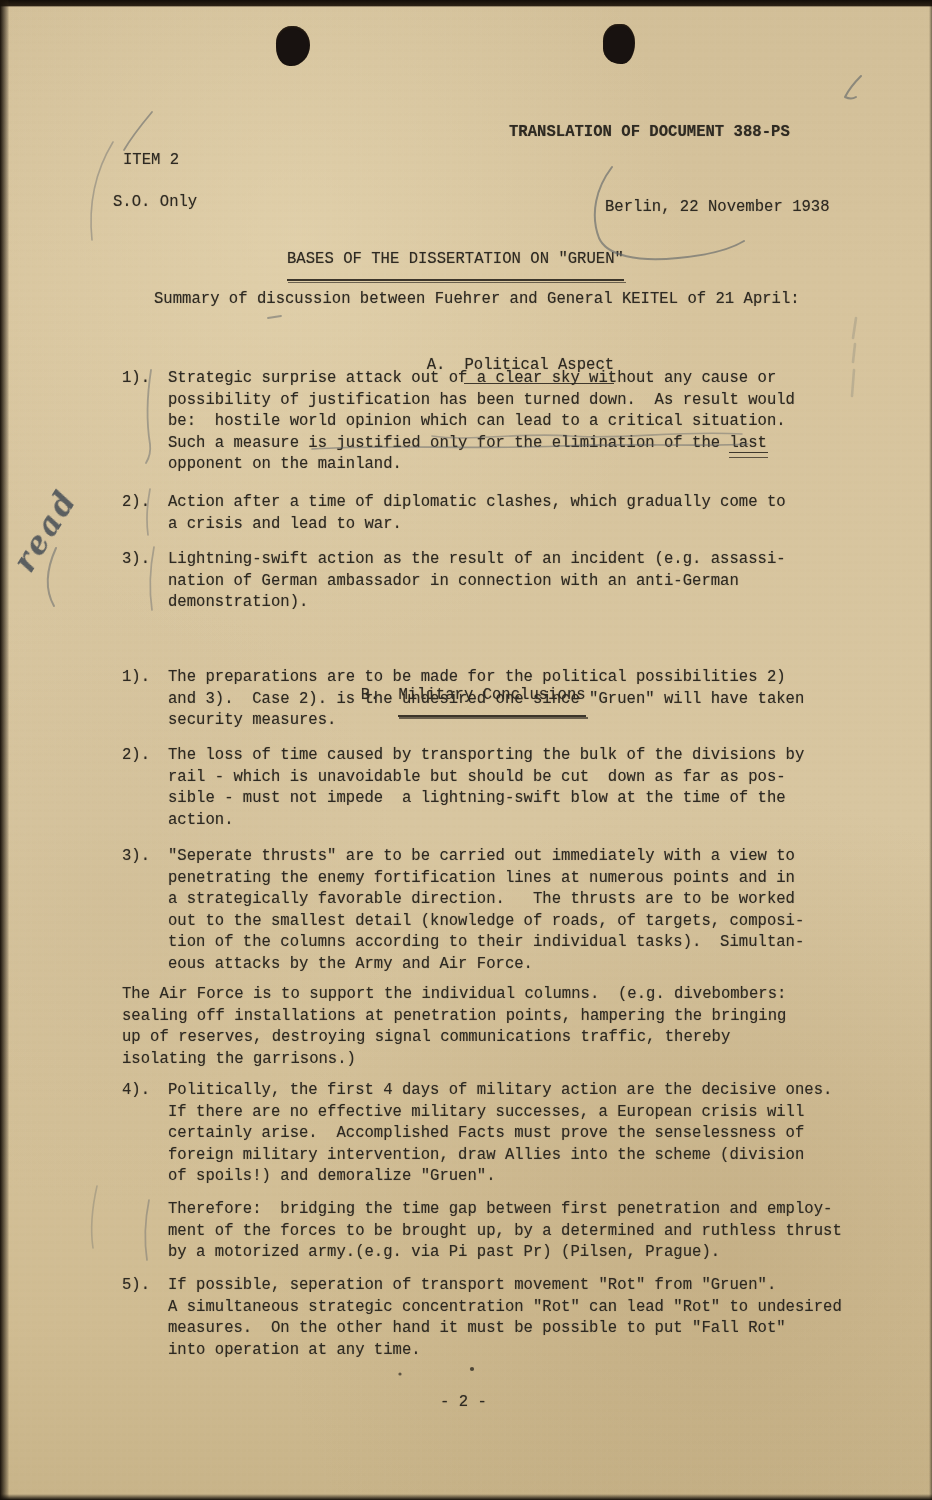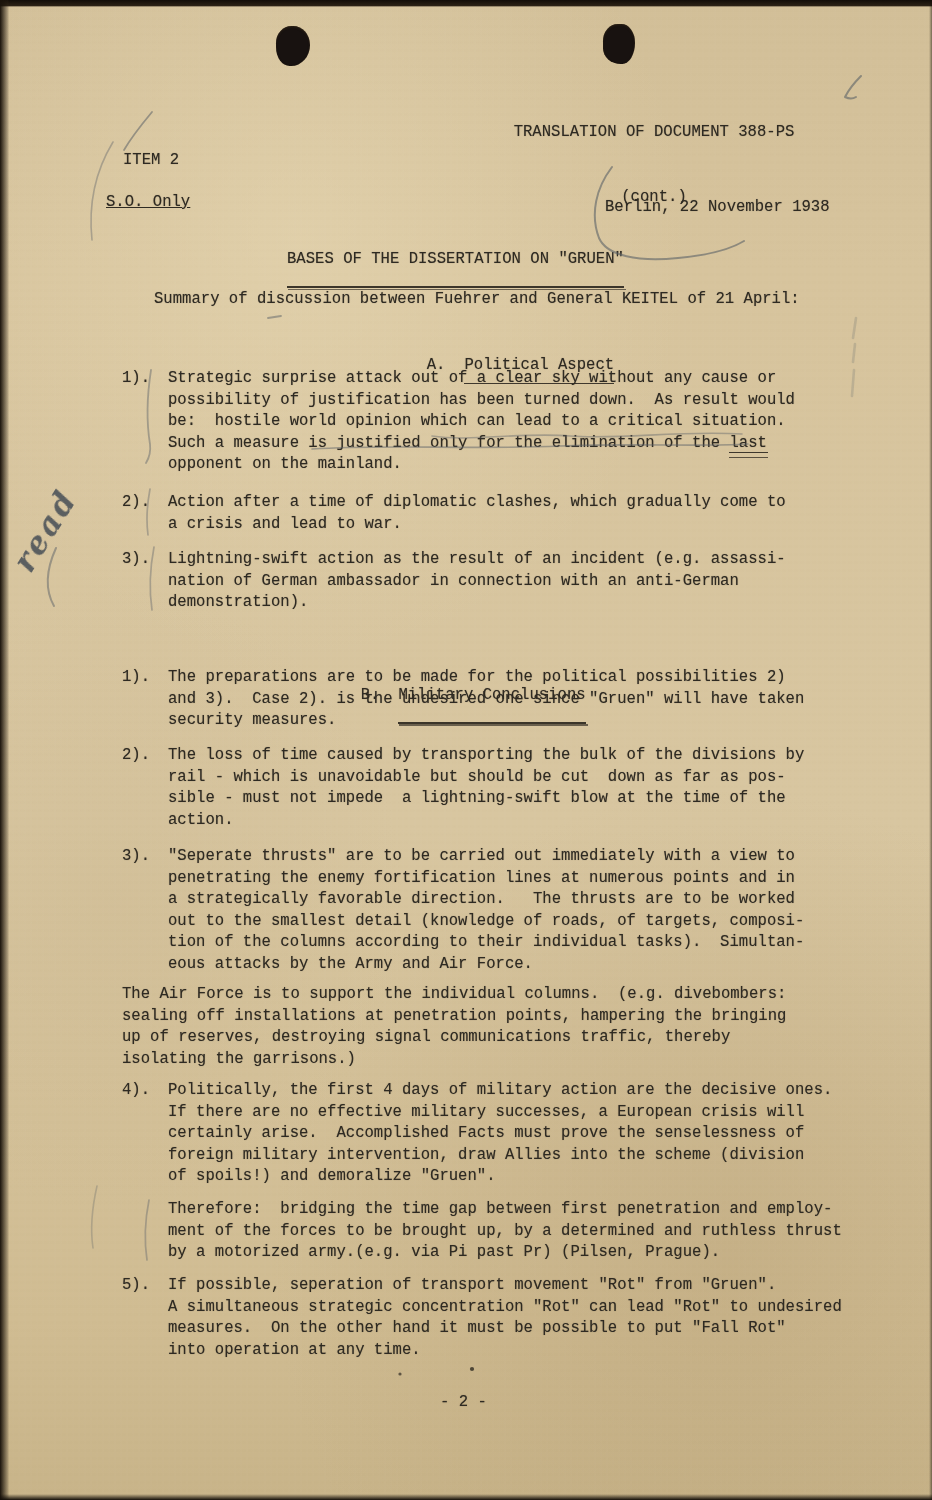"TRANSLATION OF DOCUMENT 388-PS" .center { font-weight: none -> bold; text-align: center -> none }
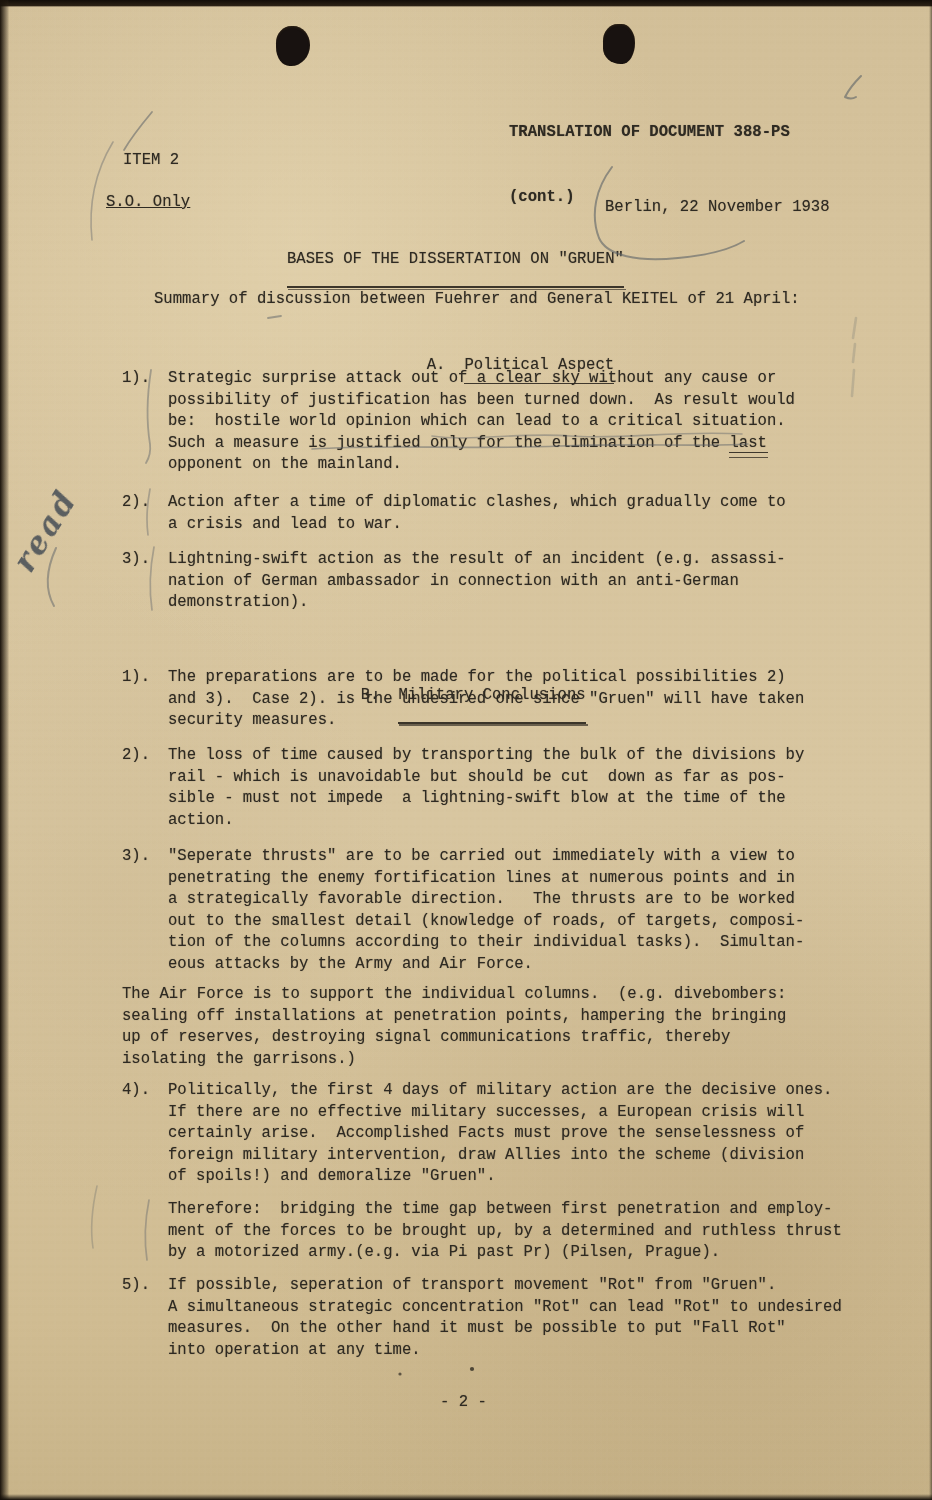"S.O. Only" div.tw { left: 106px -> 113px; text-decoration: underline -> none }
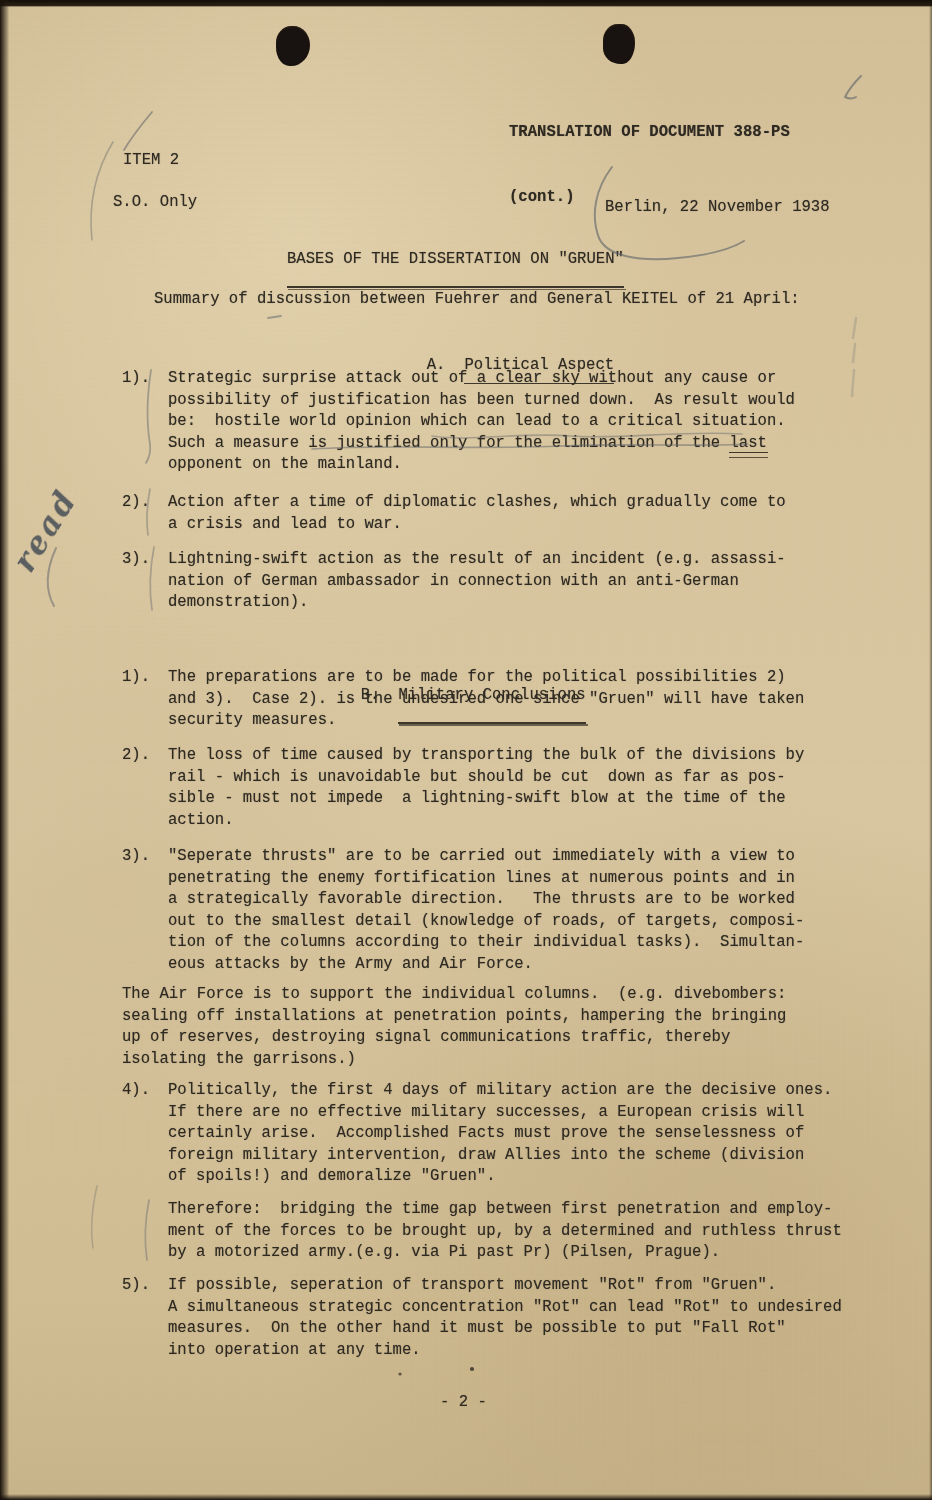"(cont.)" div { html: <div>(cont.)</div> -> none }
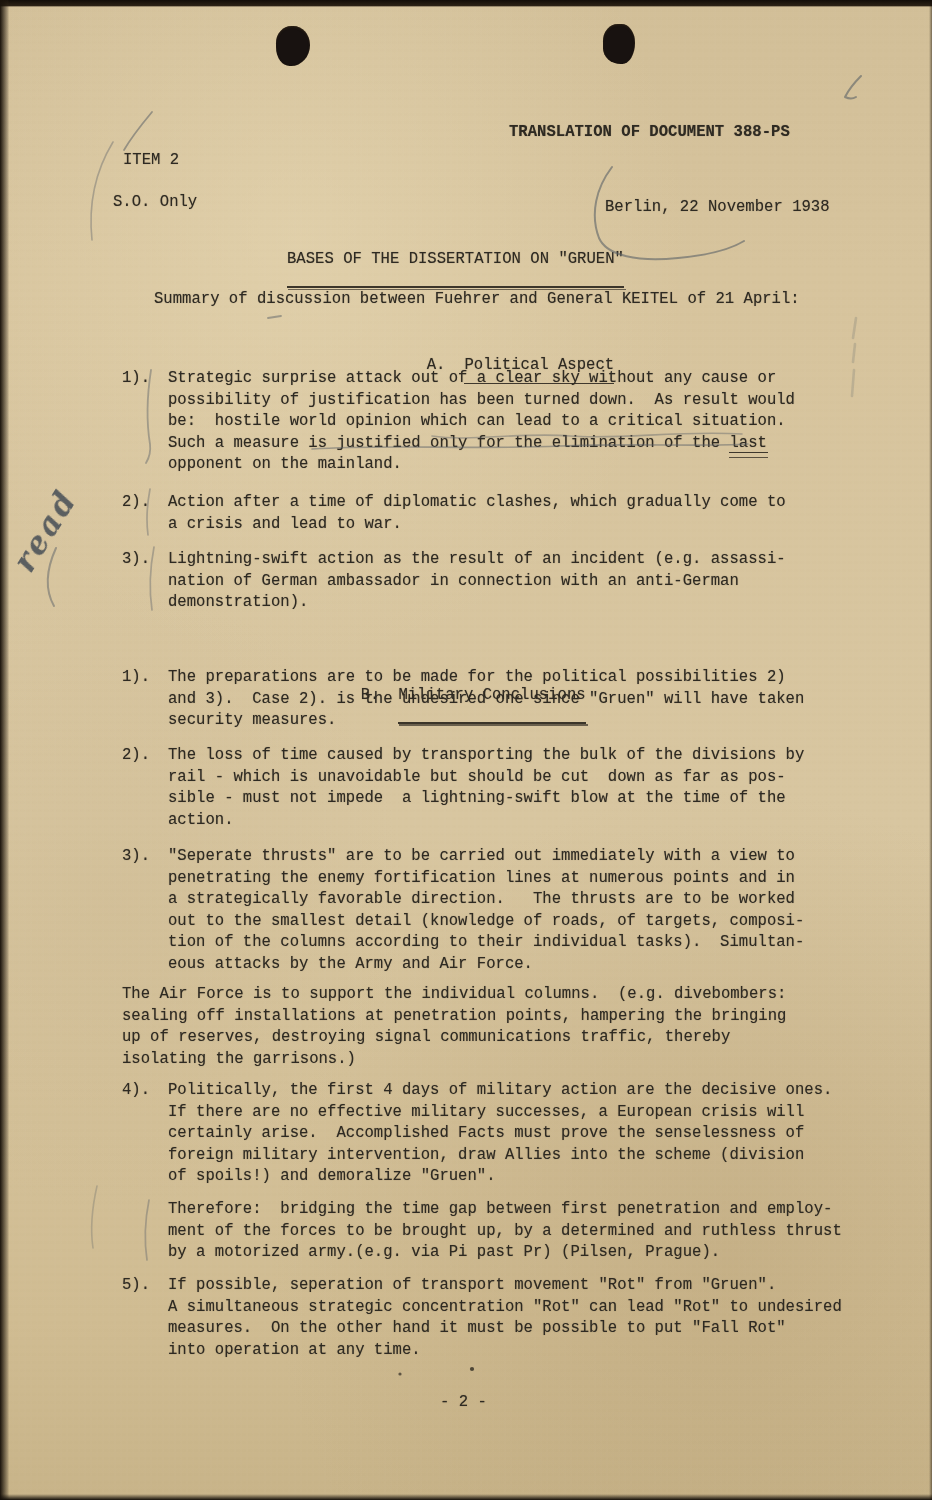"BASES OF THE DISSERTATION ON" .ul2 { padding-bottom: 18px -> 11px }
